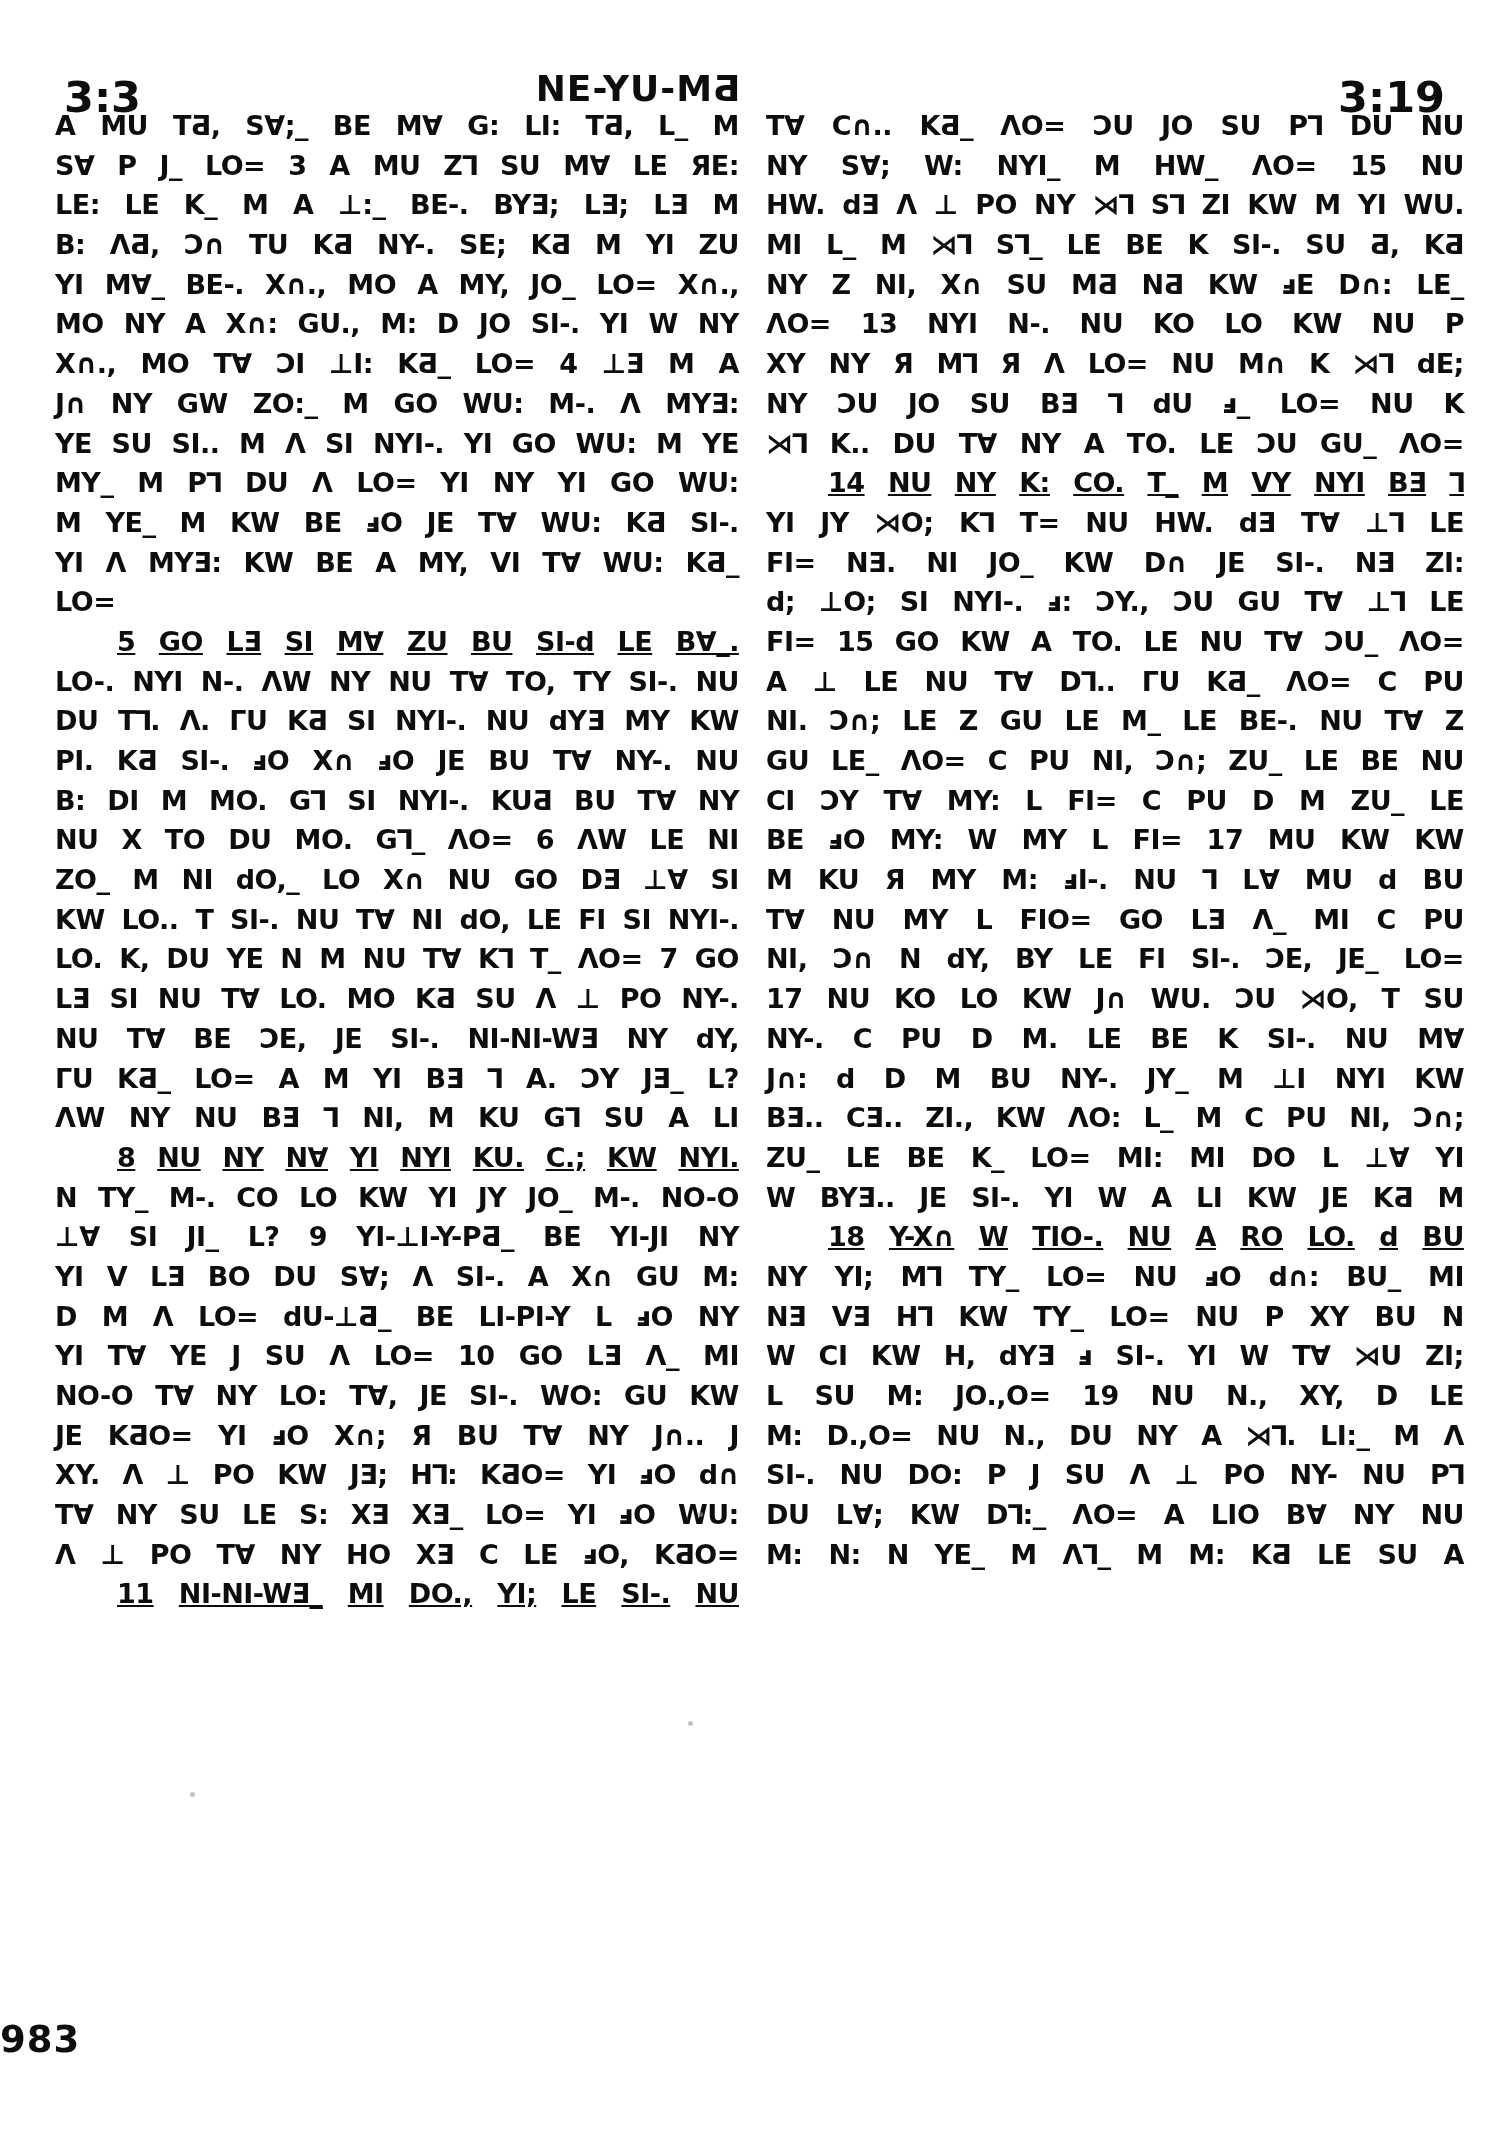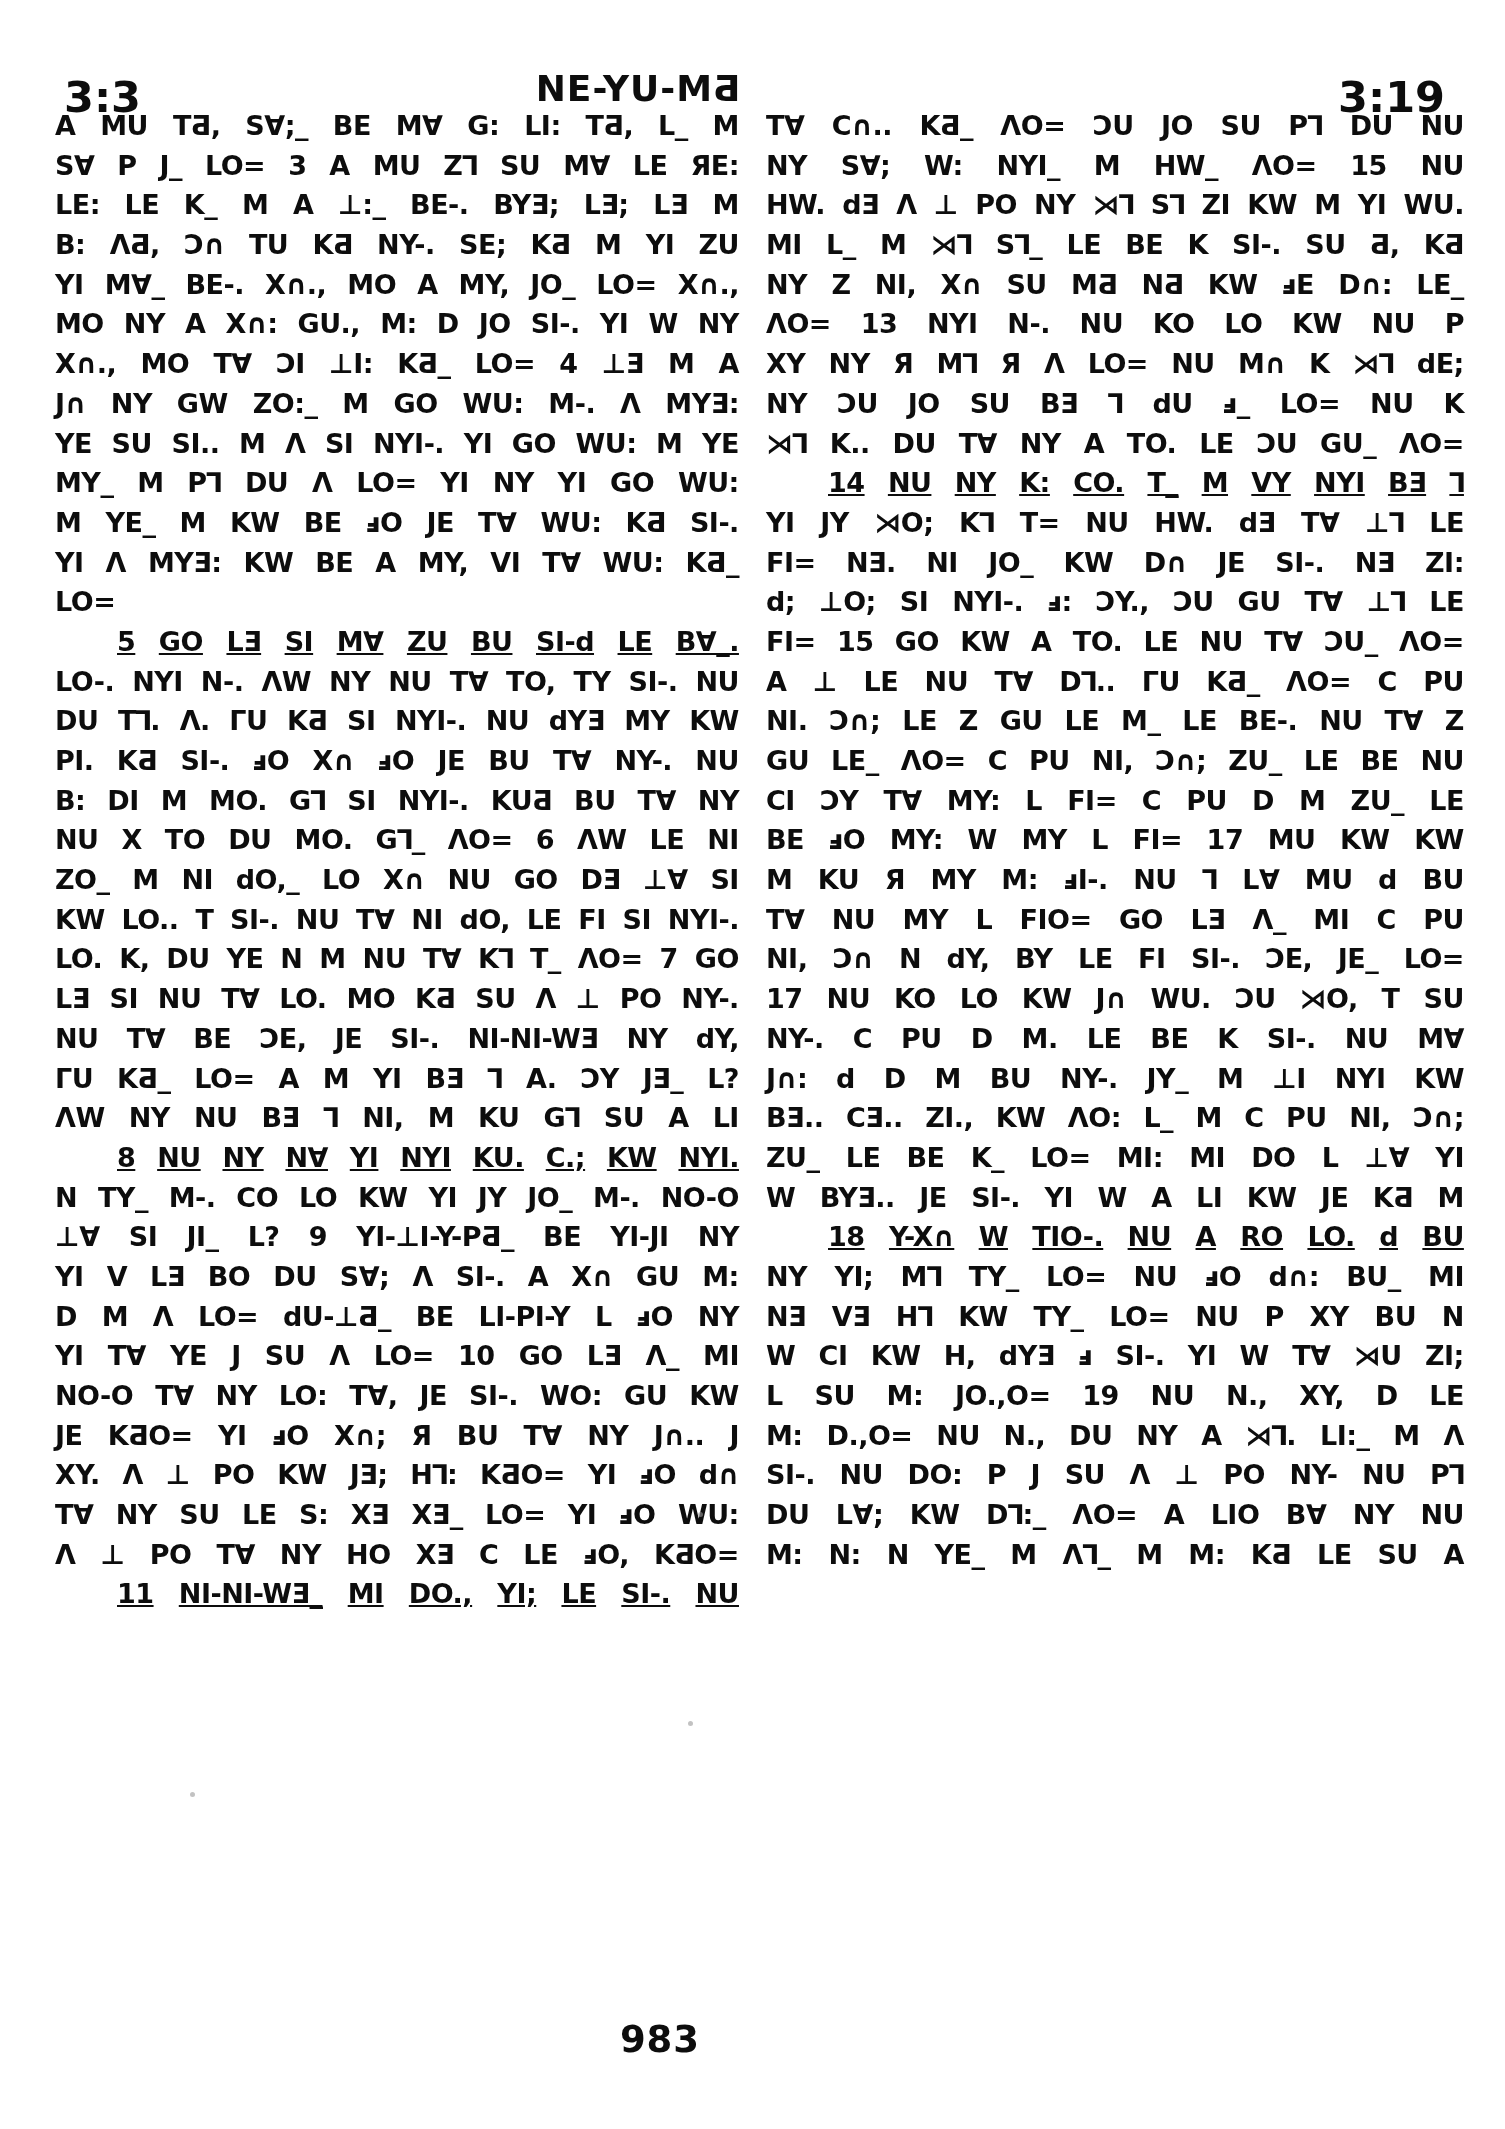"983" .pagenum { padding-left: 36px -> none; text-align: center -> none }
